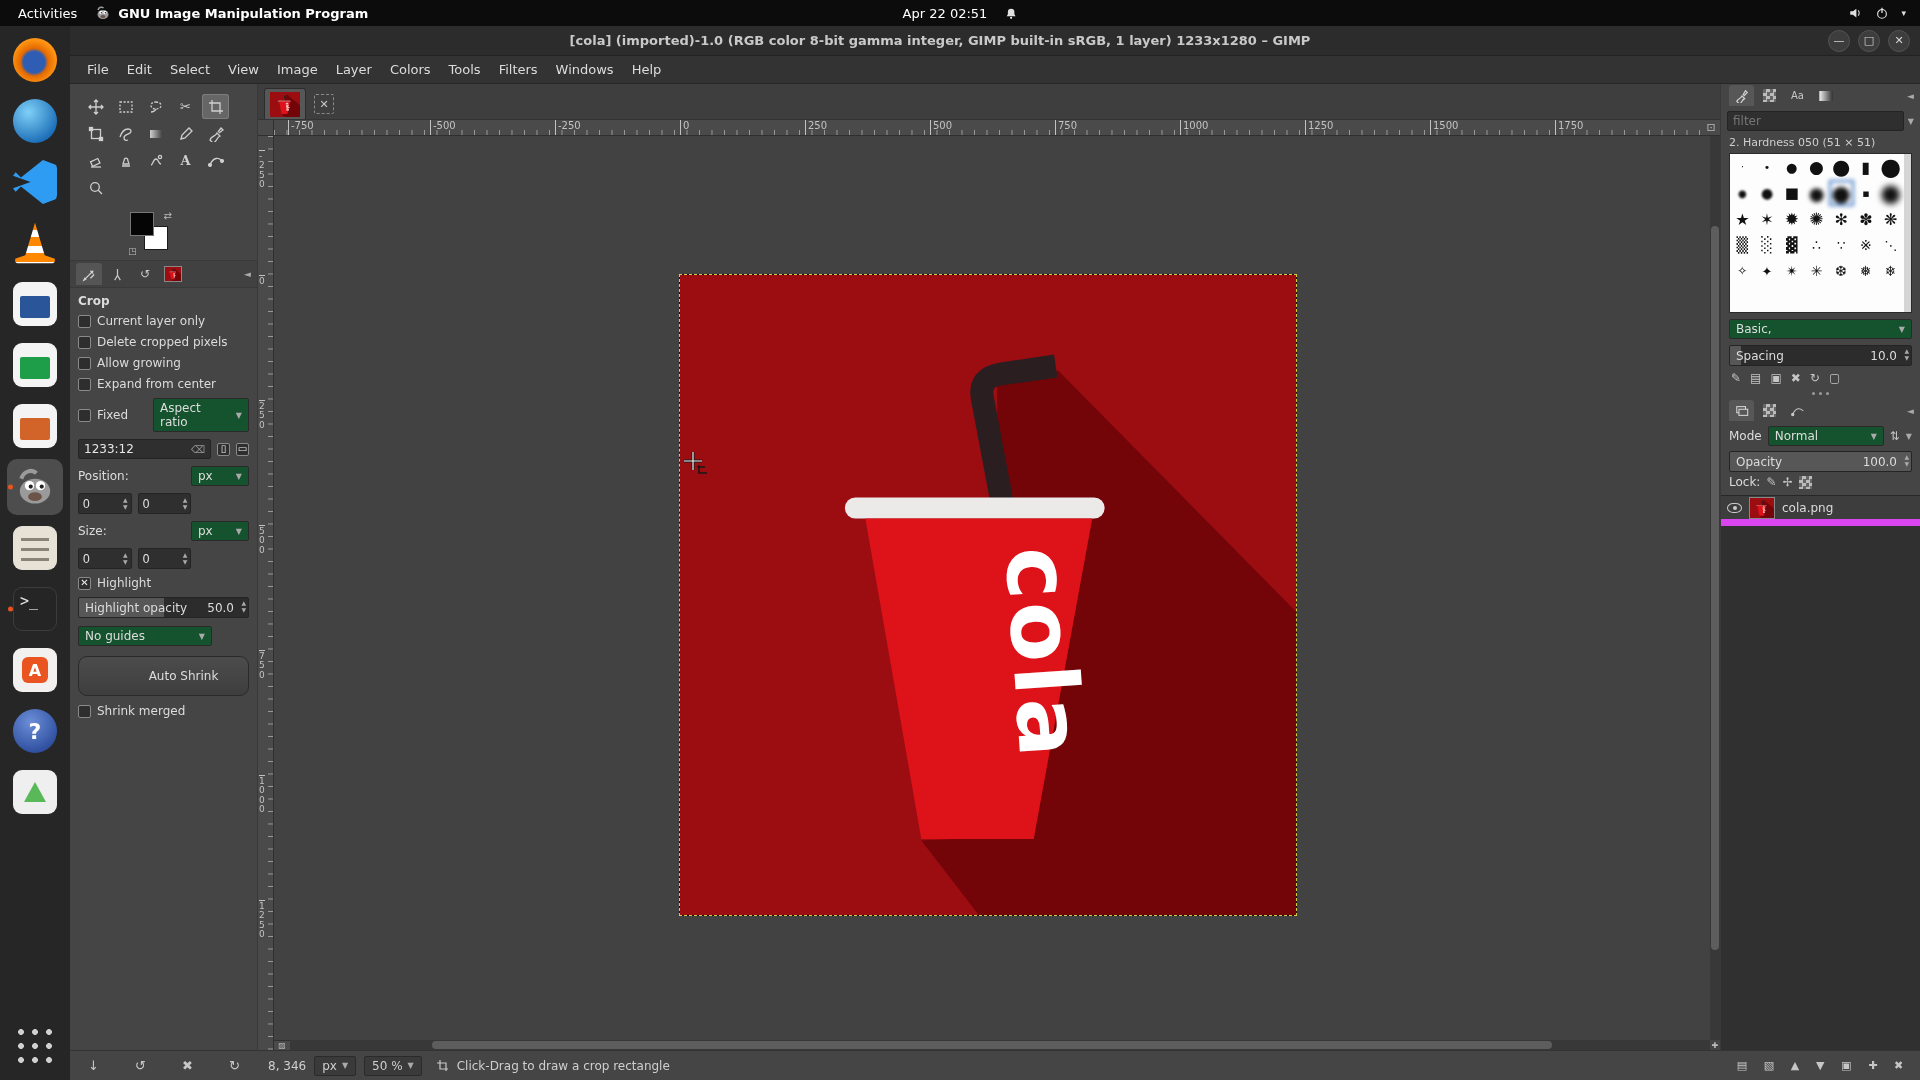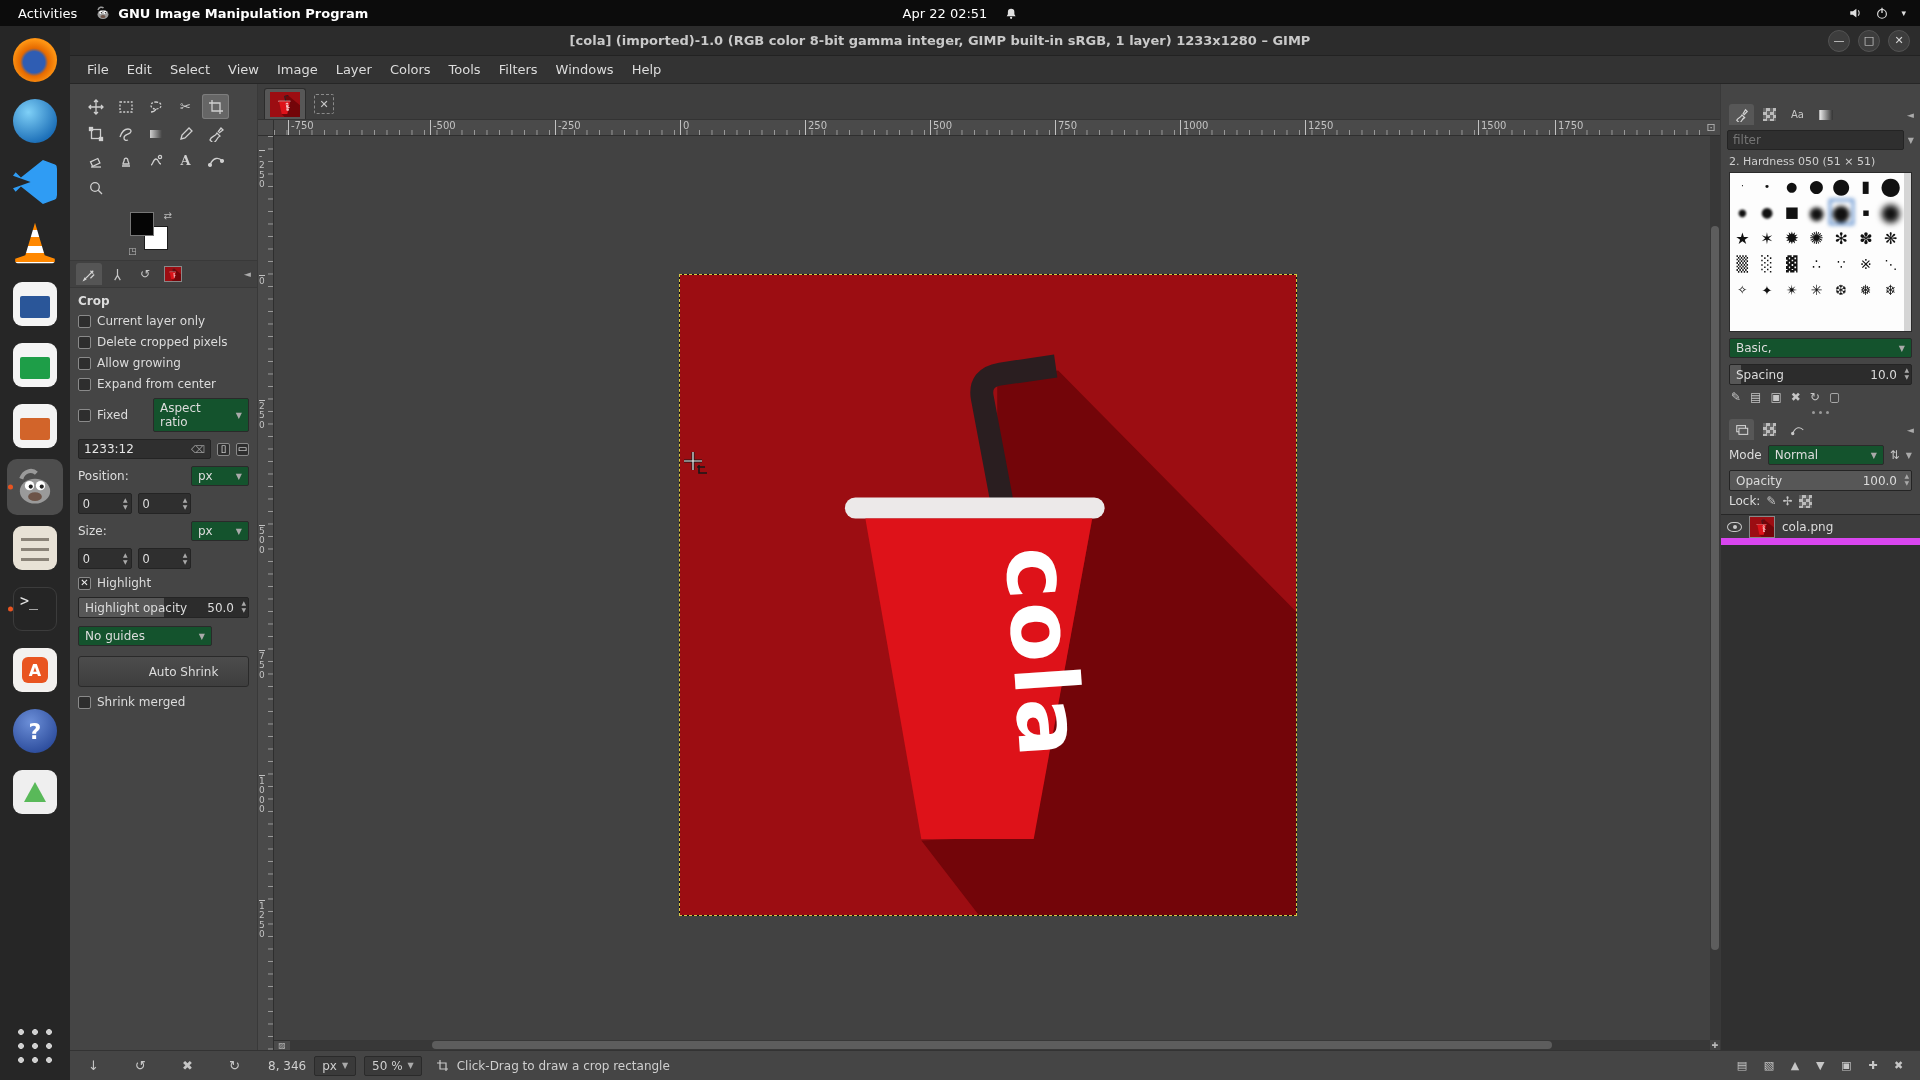"Aa" .paneltabs { padding: 20px 6px 2px 8px -> 1px 6px 2px 8px }
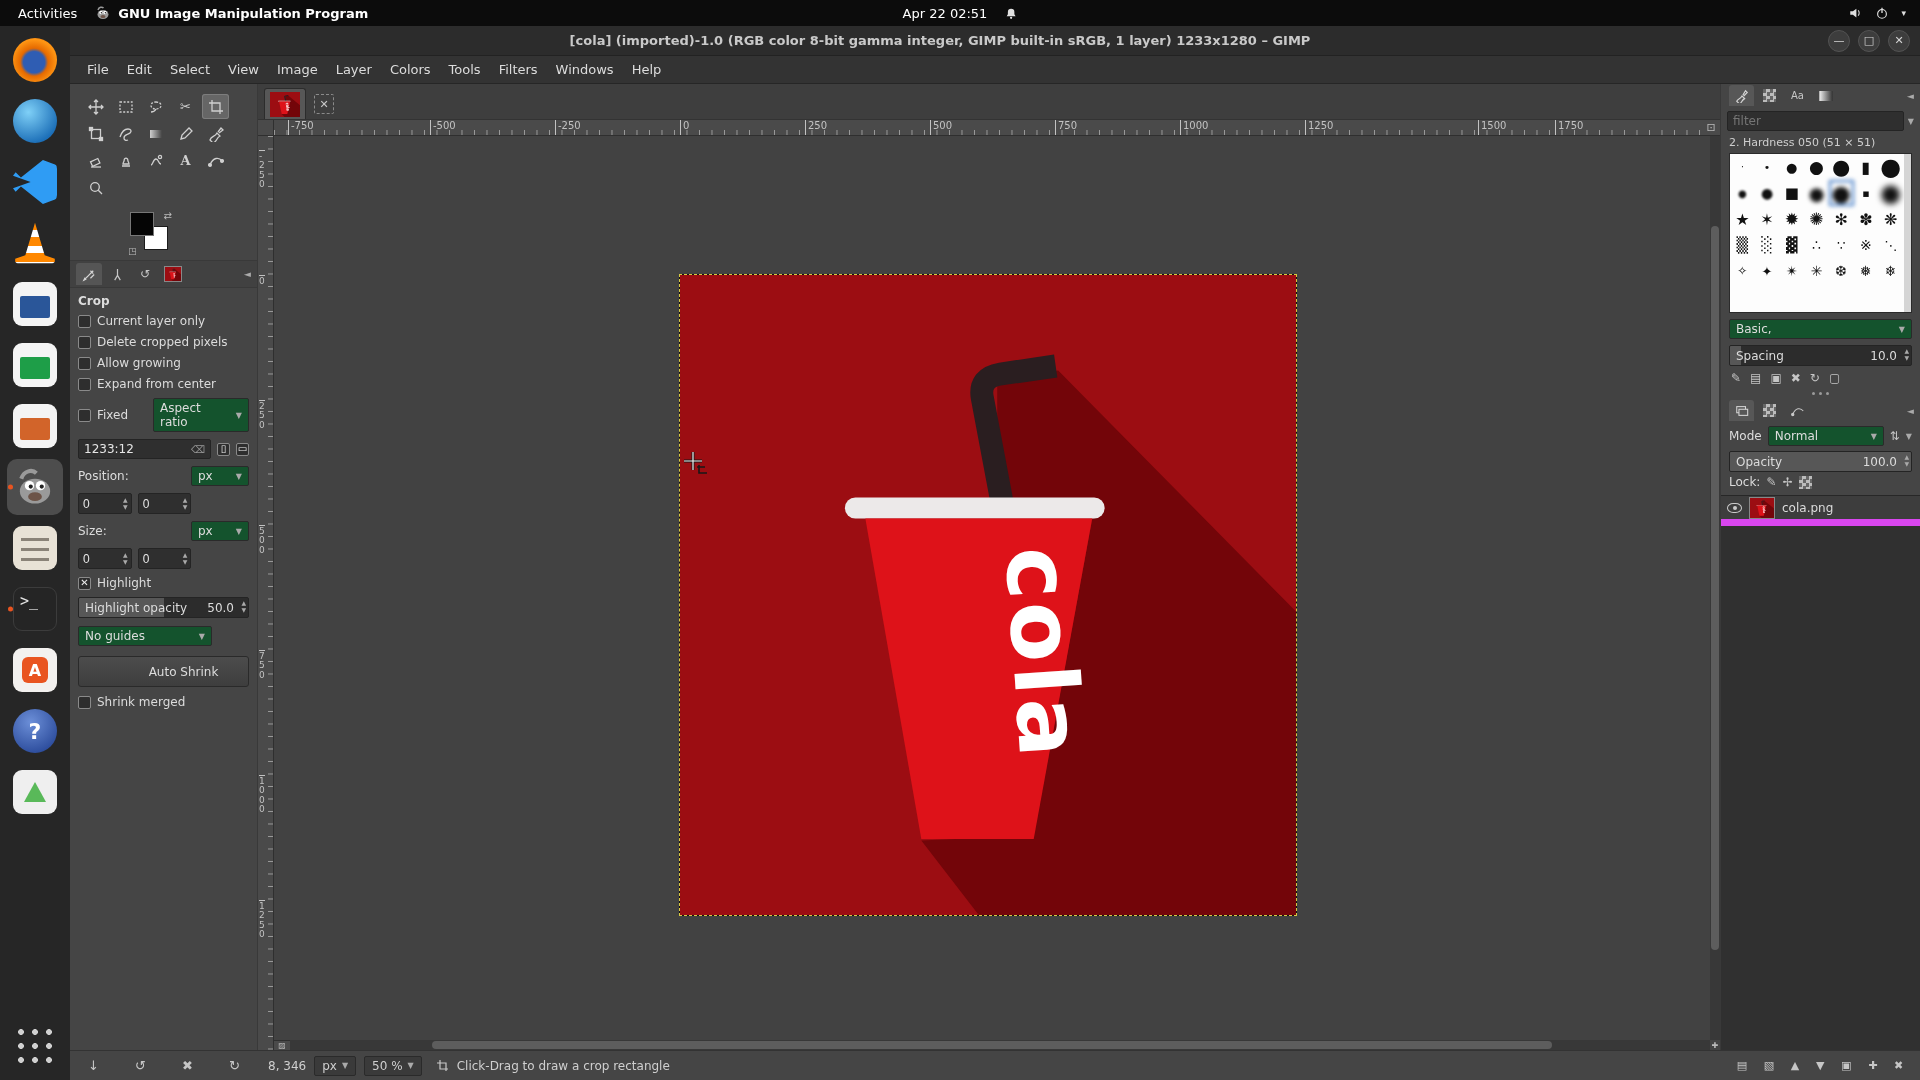"1500" span.rlabel { margin-left: 48px -> none }
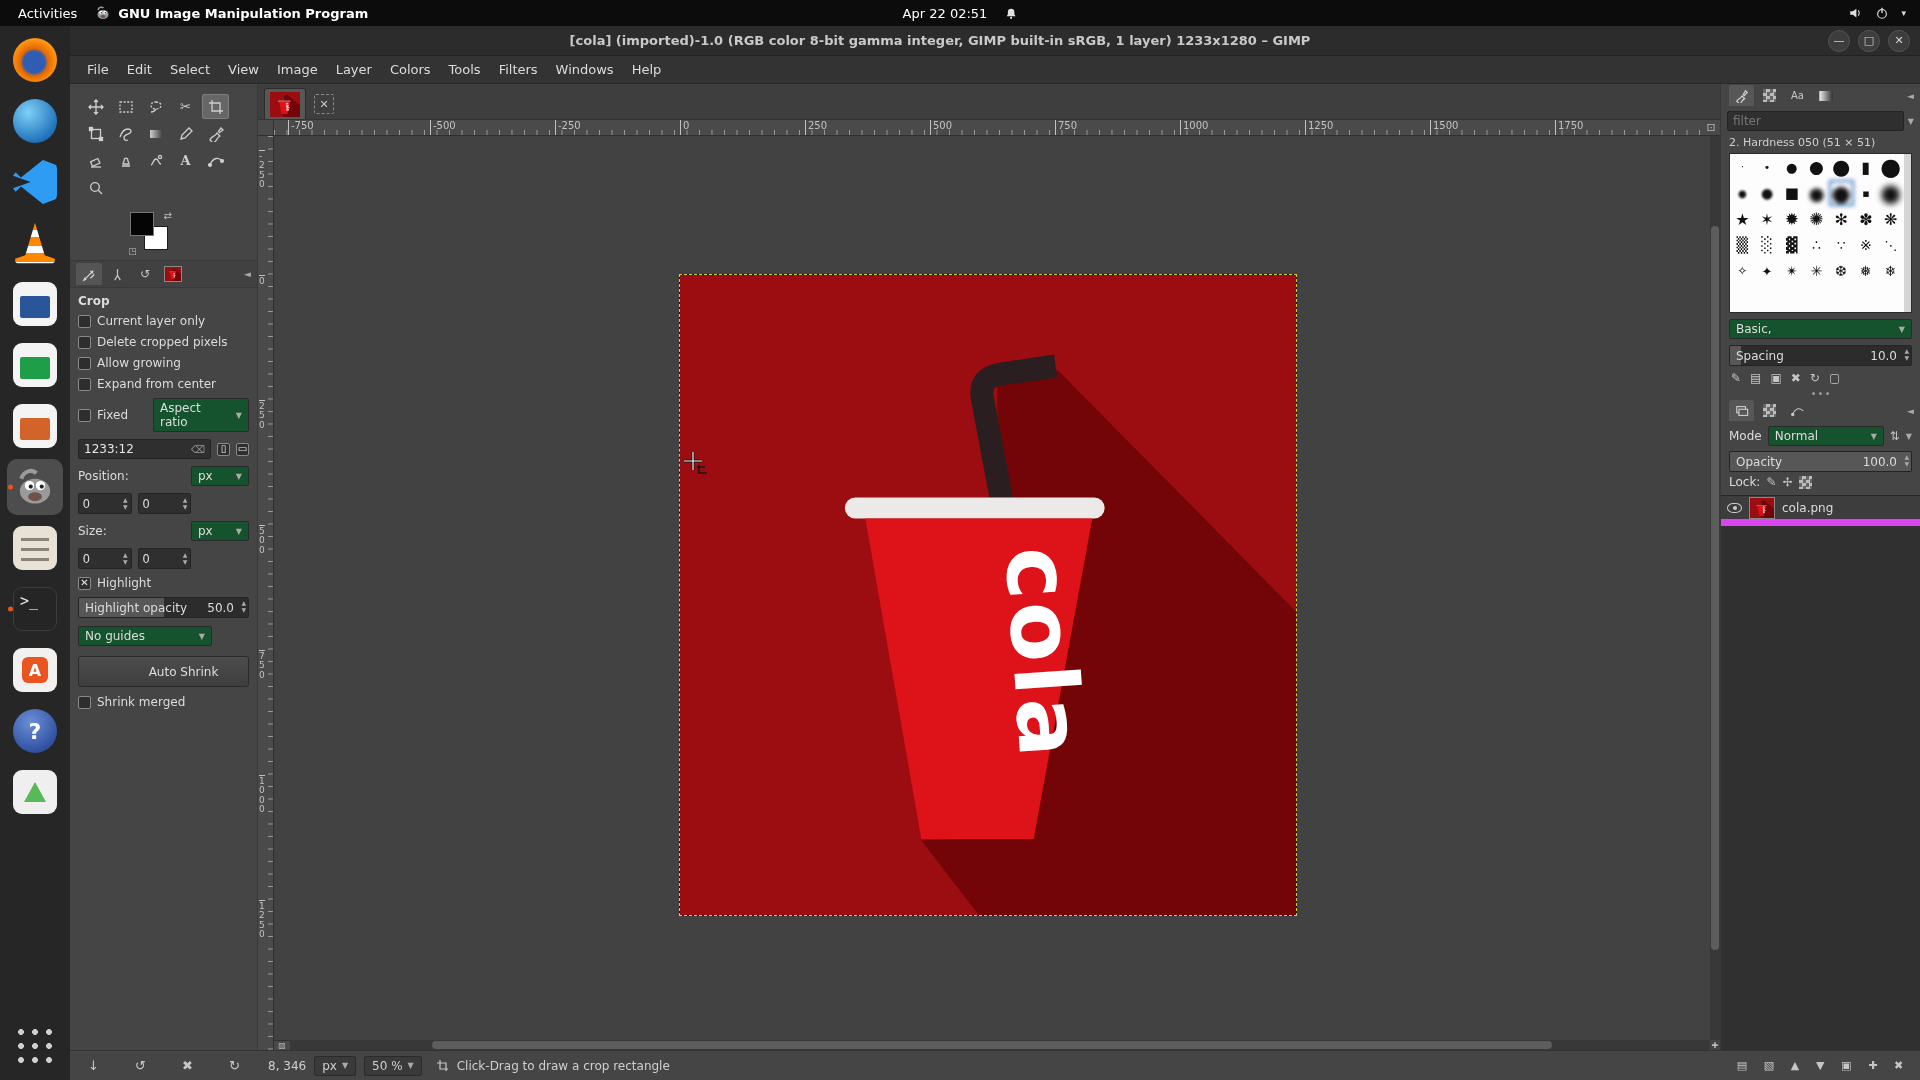"Auto Shrink" .button { border-radius: 3px -> 9px; height: 31px -> 40px }
